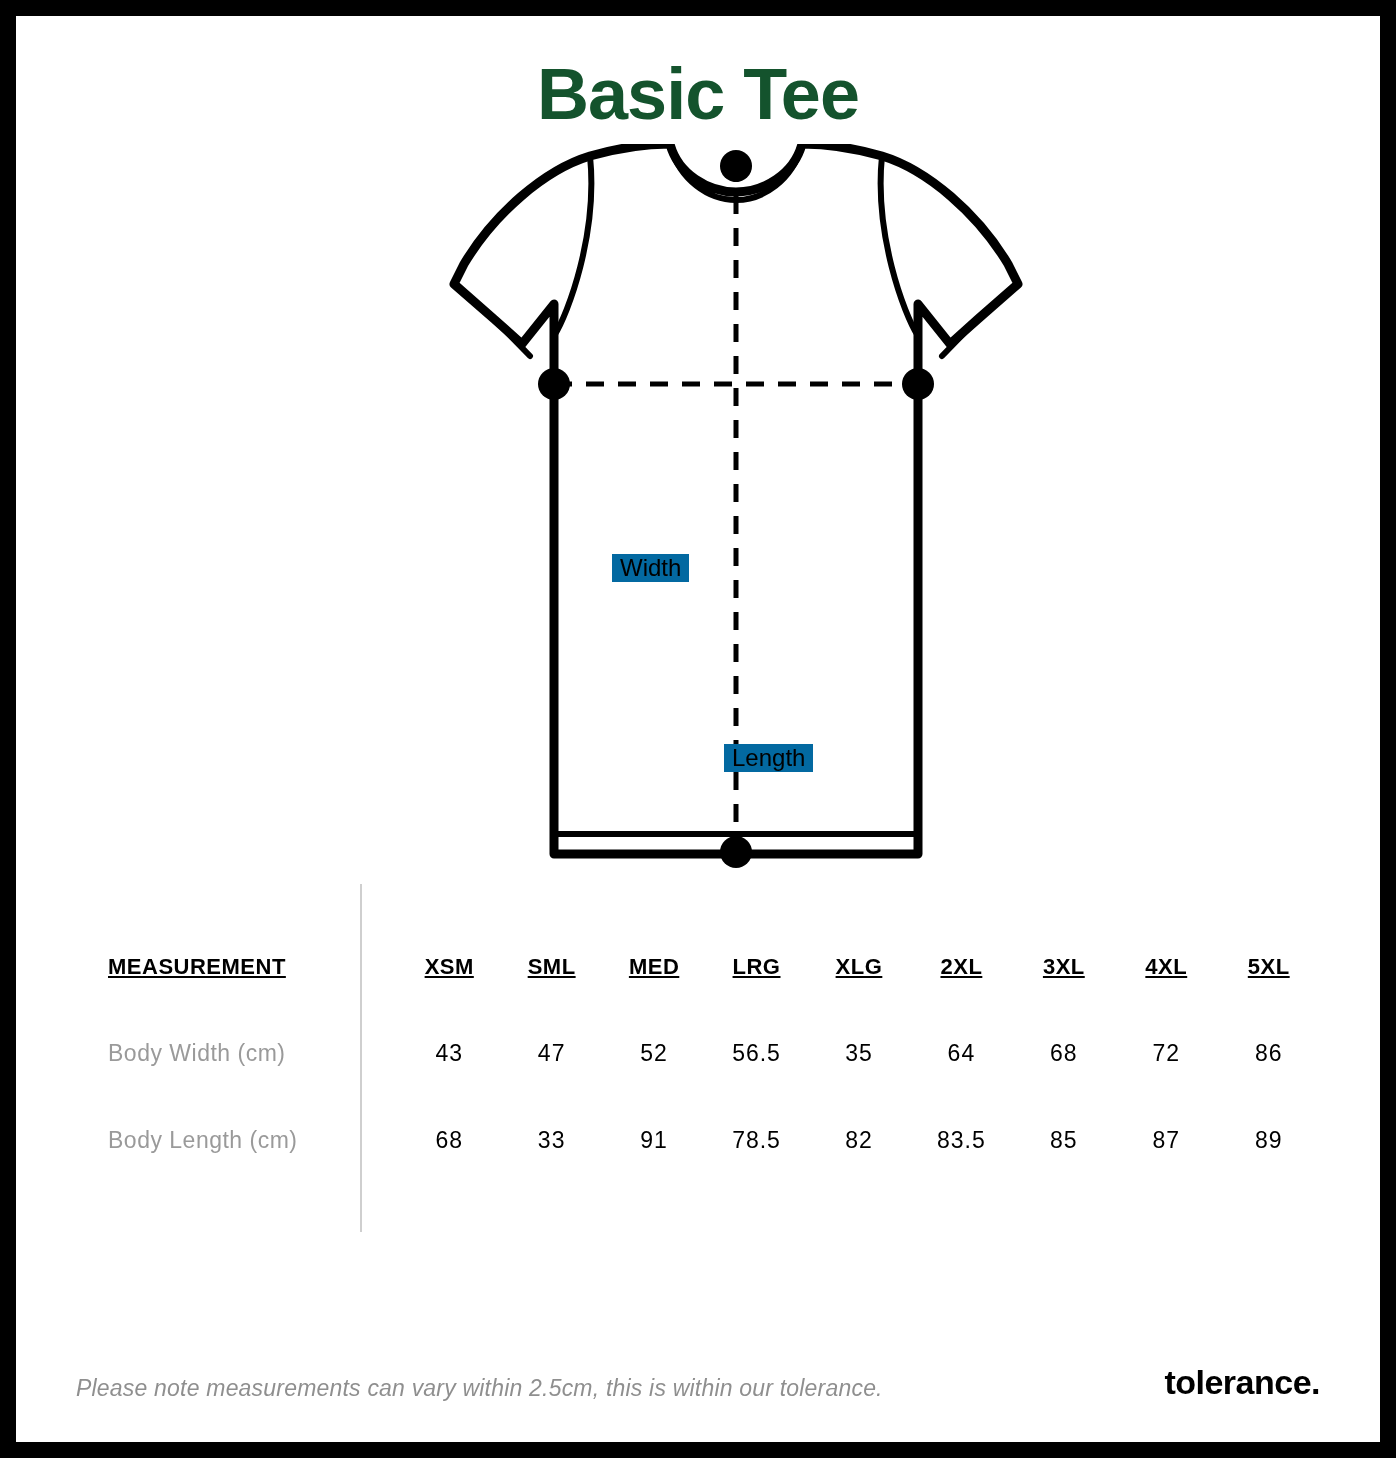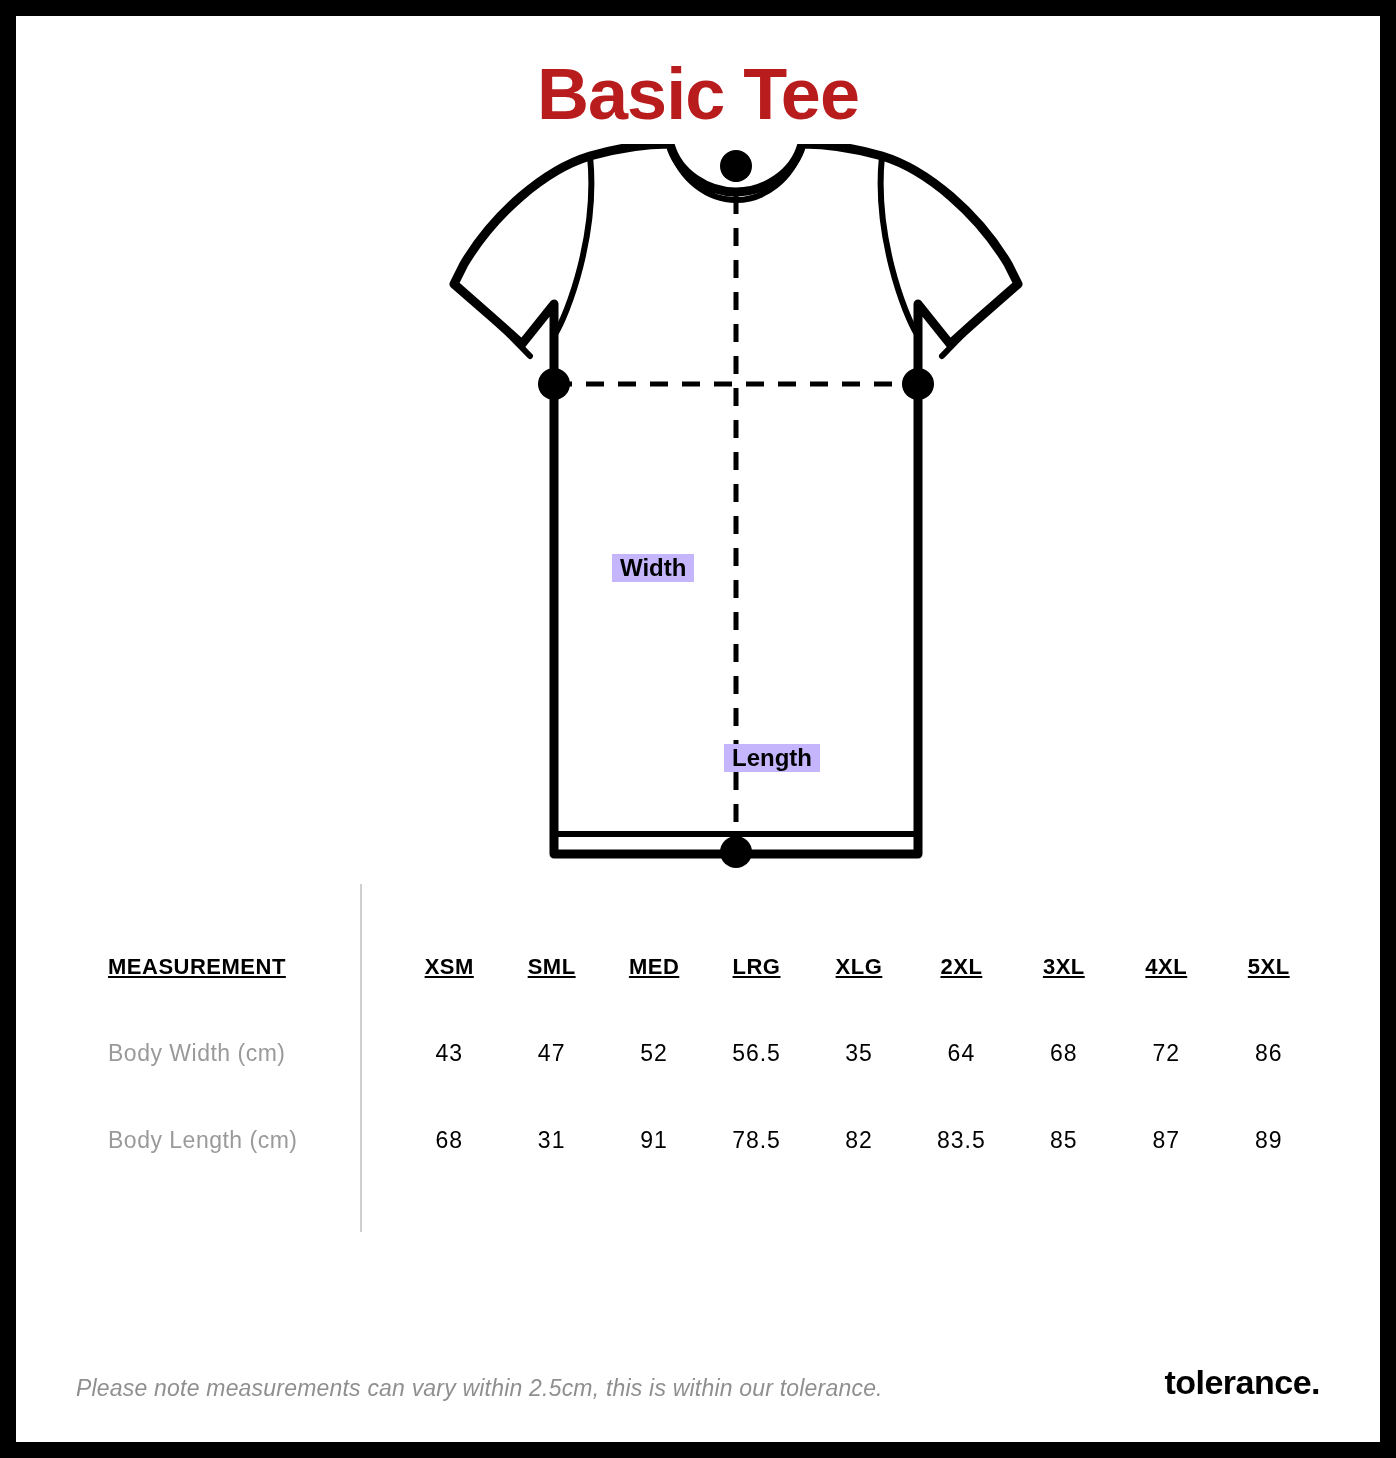"Basic Tee" .title { color: #b91c1c -> #14532d }
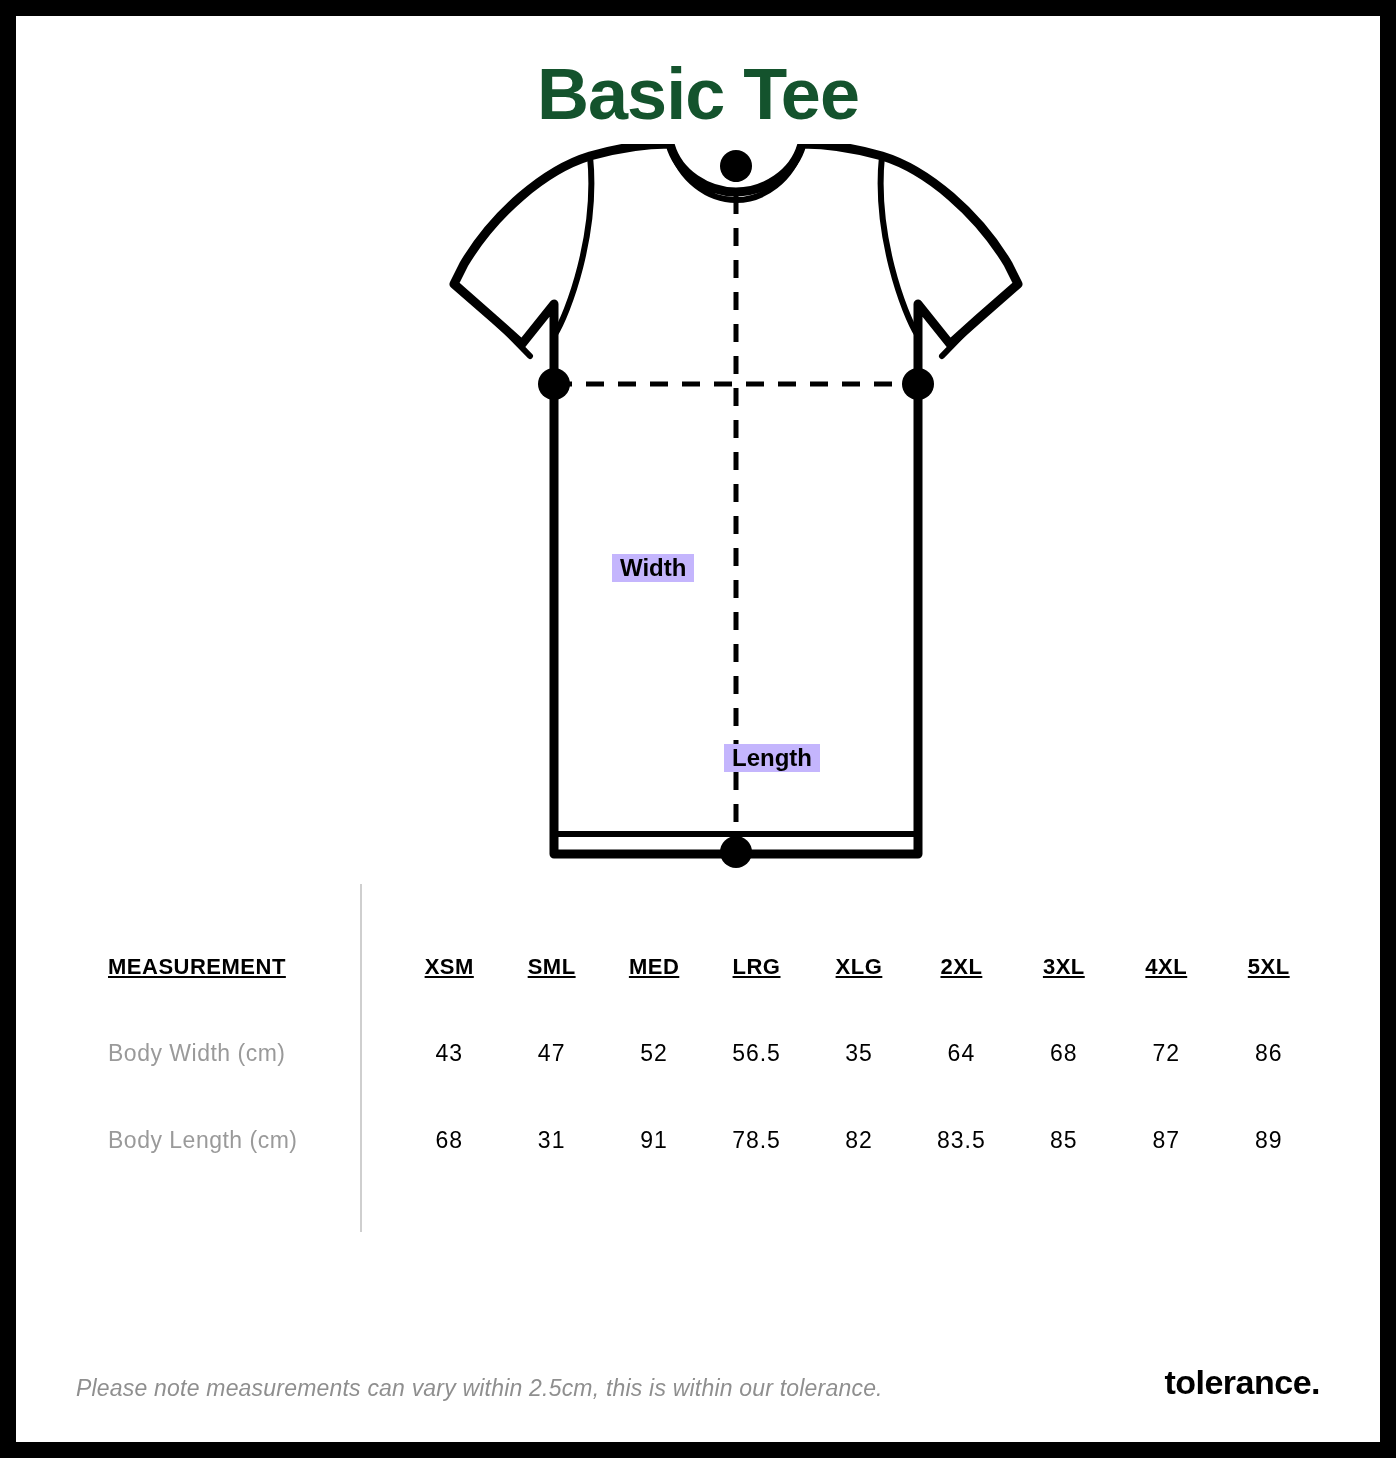"Width" .label-width, .label-length { background: #c4b5fd -> #0369a1; font-weight: bold -> normal }
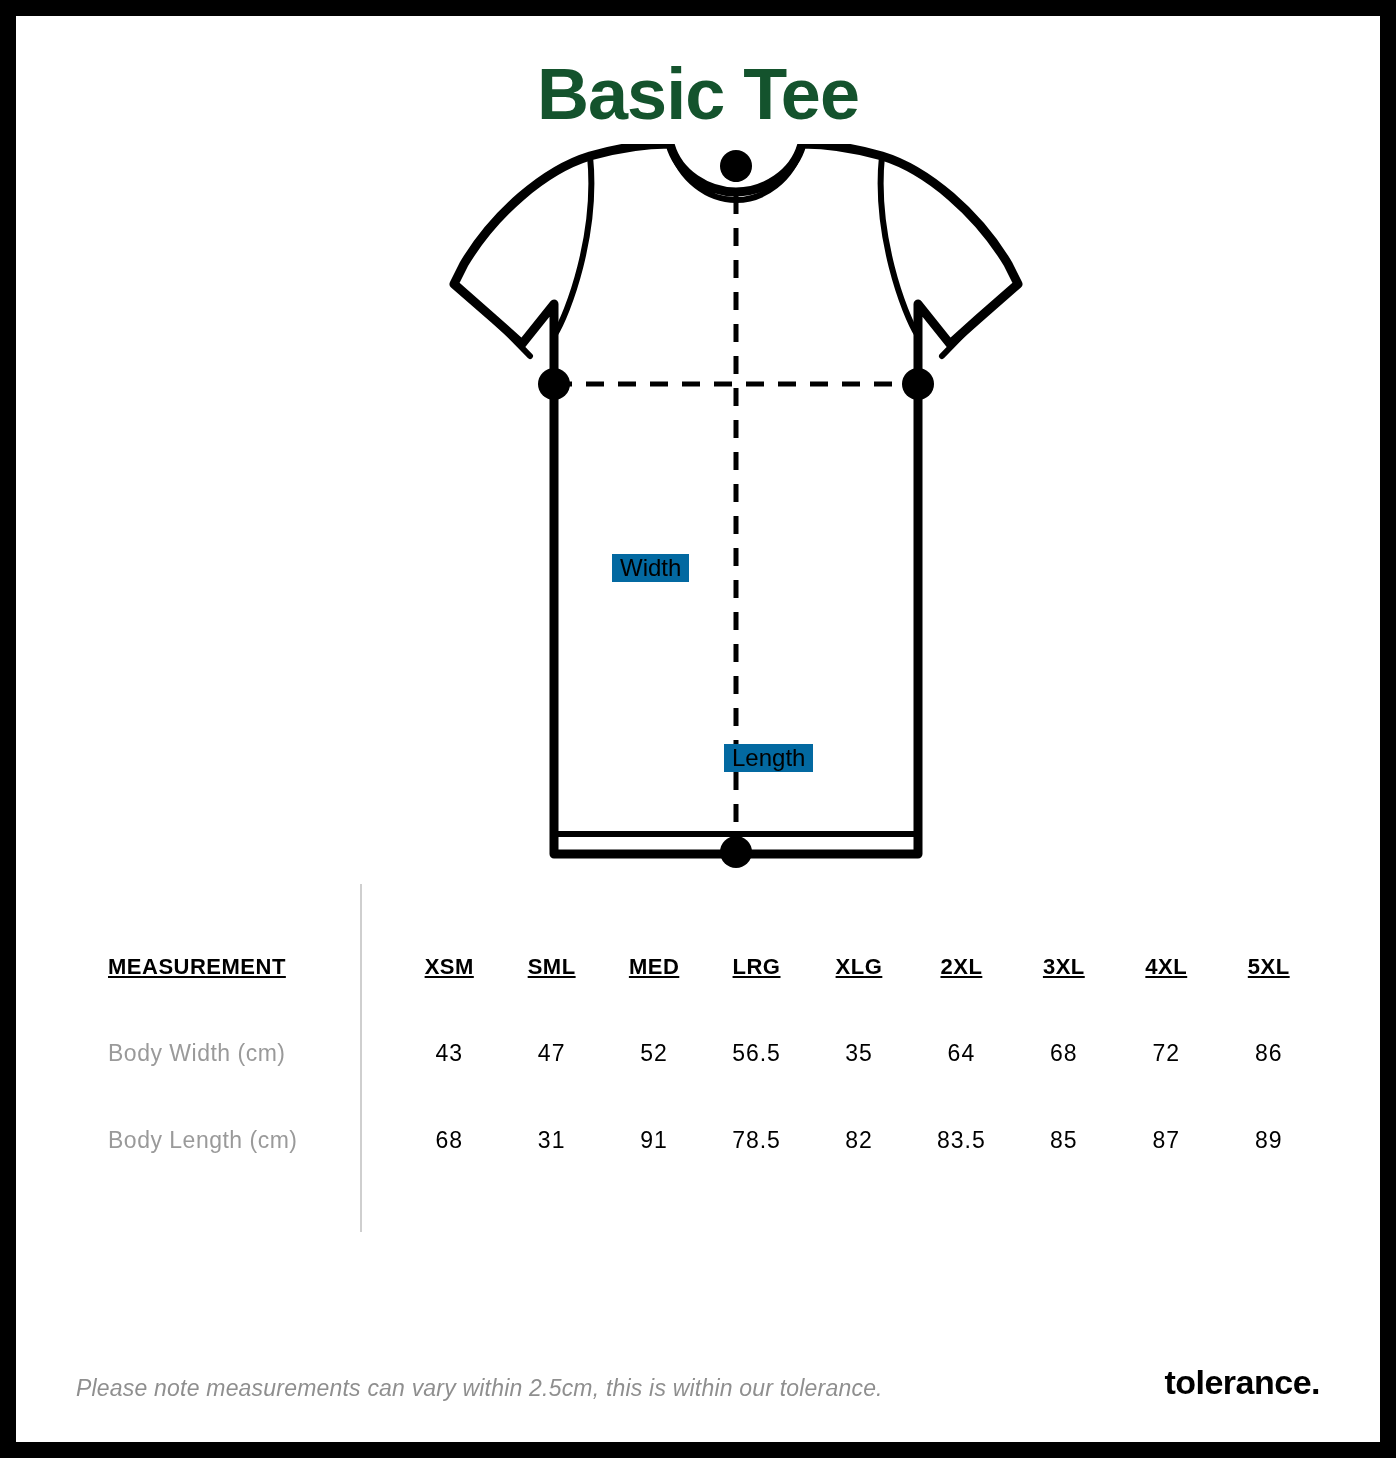"31" td { text: 31 -> 33 }
